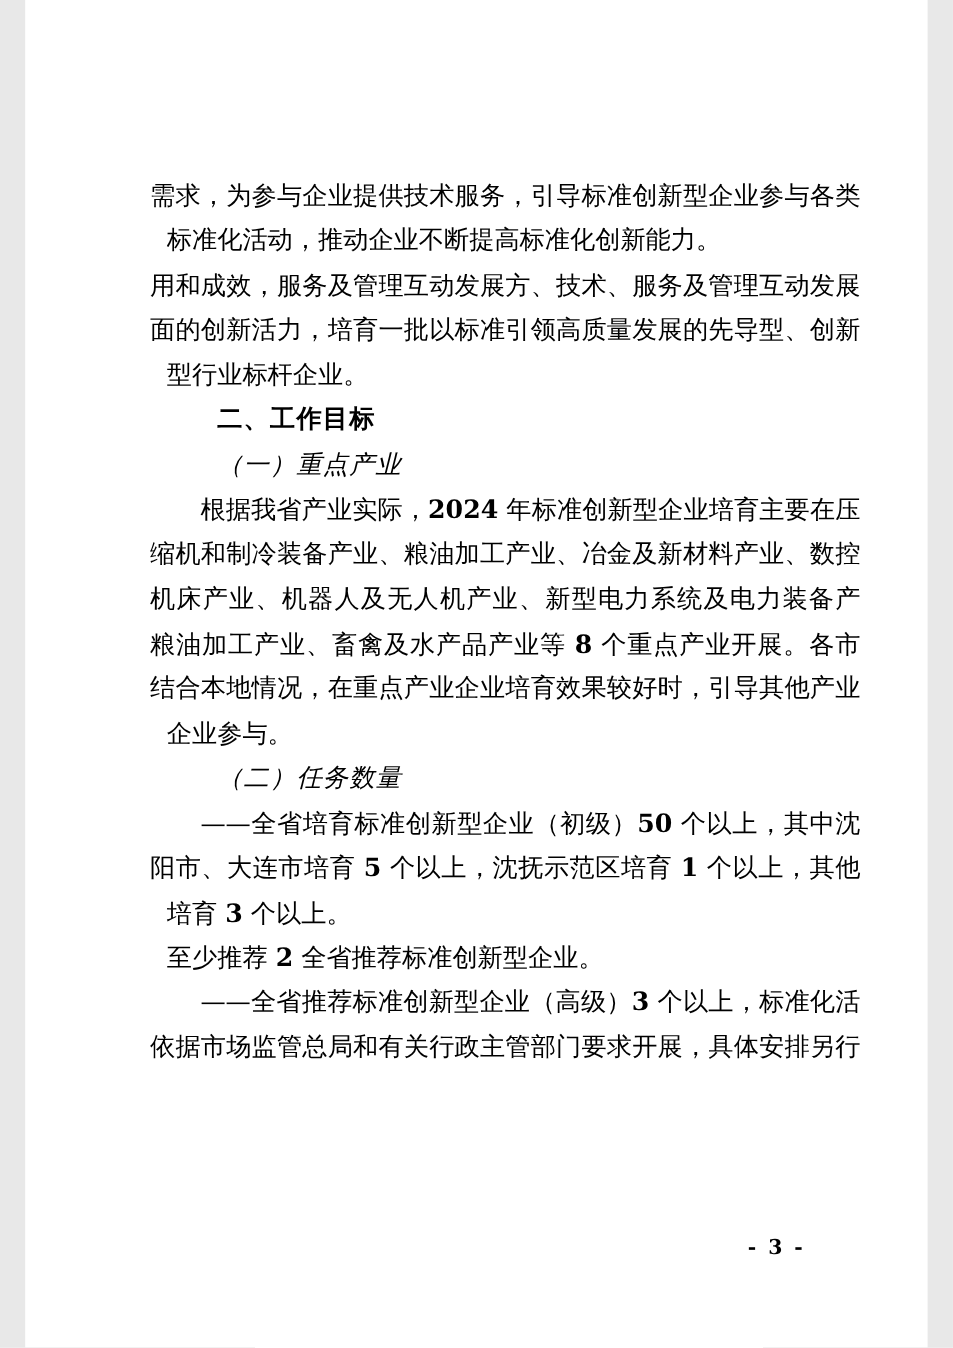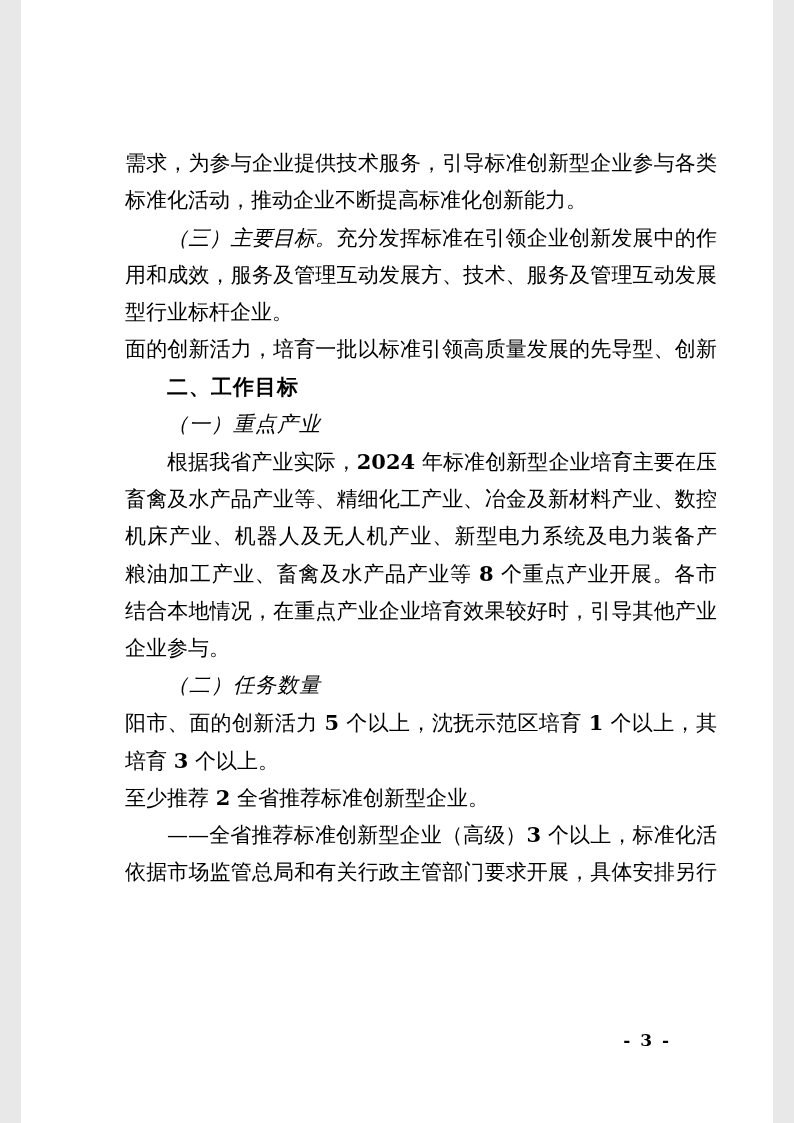"标准化活动，推动企业不断提高标准化创新能力。" .line.align-left { margin-left: none -> 14px }
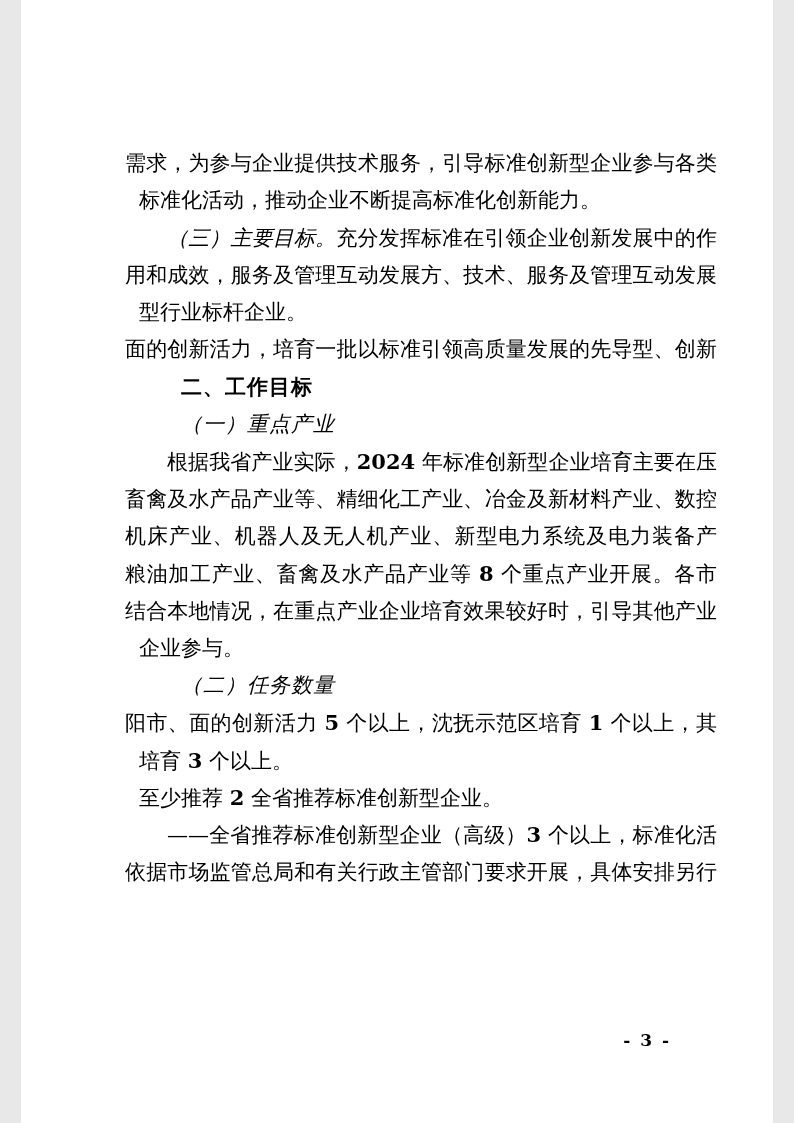"（三）主要目标。充分发挥标准在引领企业创新发展中的作" div.line { html: <div><span>（三）主要目标。</span><span>充分发挥标准在引领企业创新发展中的作</span></div> -> none }
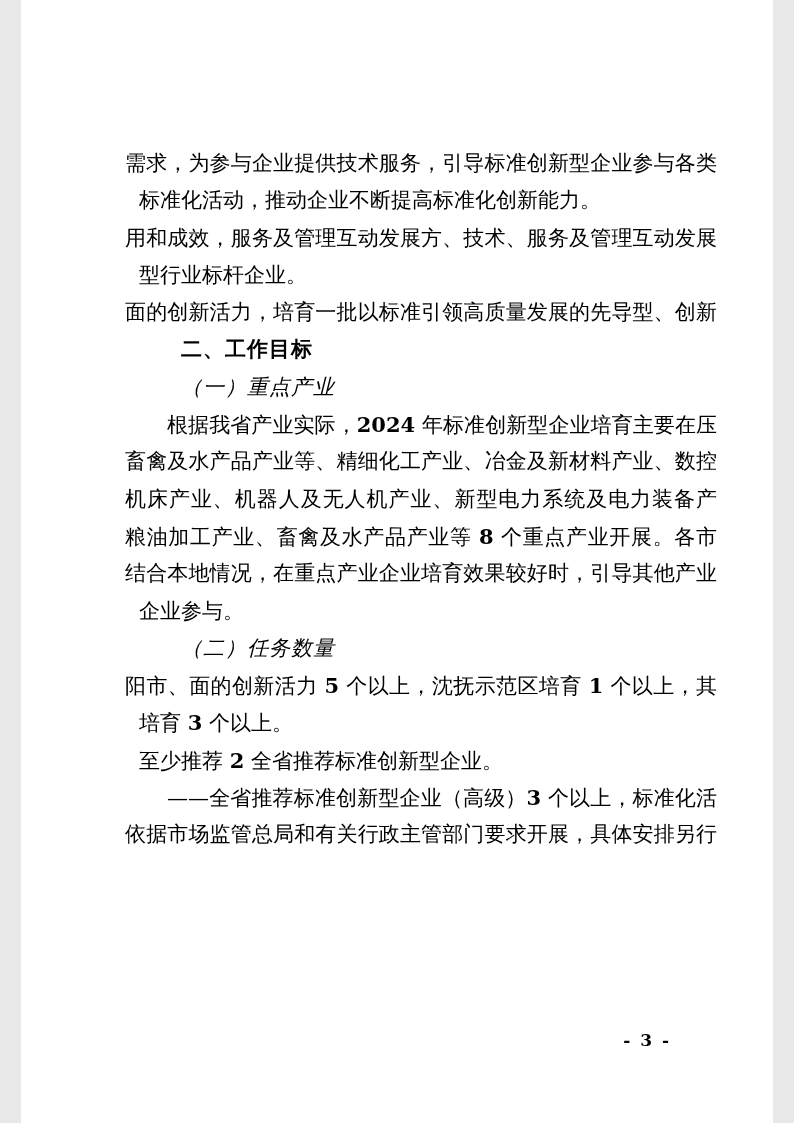"型行业标杆企业。" div.line { order: before "面的创新活力，培育一批以标准引领高质量发展的先导型、创新" -> after "面的创新活力，培育一批以标准引领高质量发展的先导型、创新" }
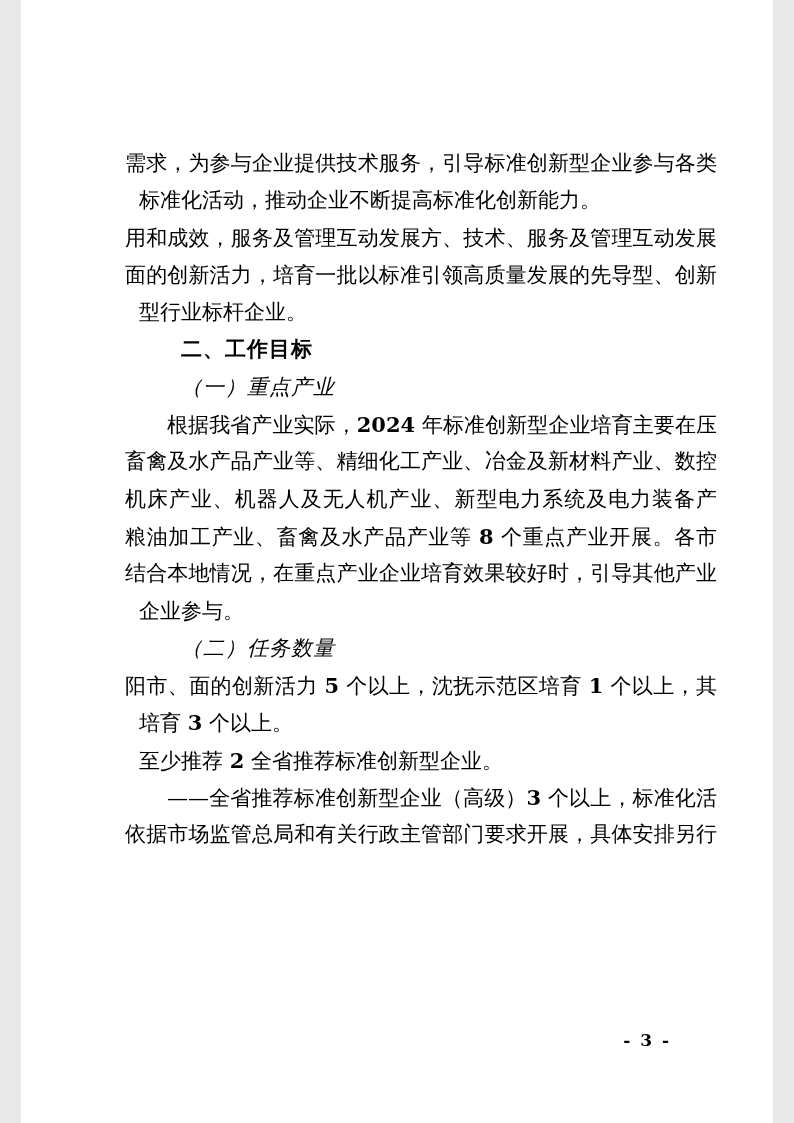"畜禽及水产品产业等、精细化工产业、冶金及新材料产业、数控" span { text: 畜禽及水产品产业等、精细化 -> 缩机和制冷装备产业、粮油加 }
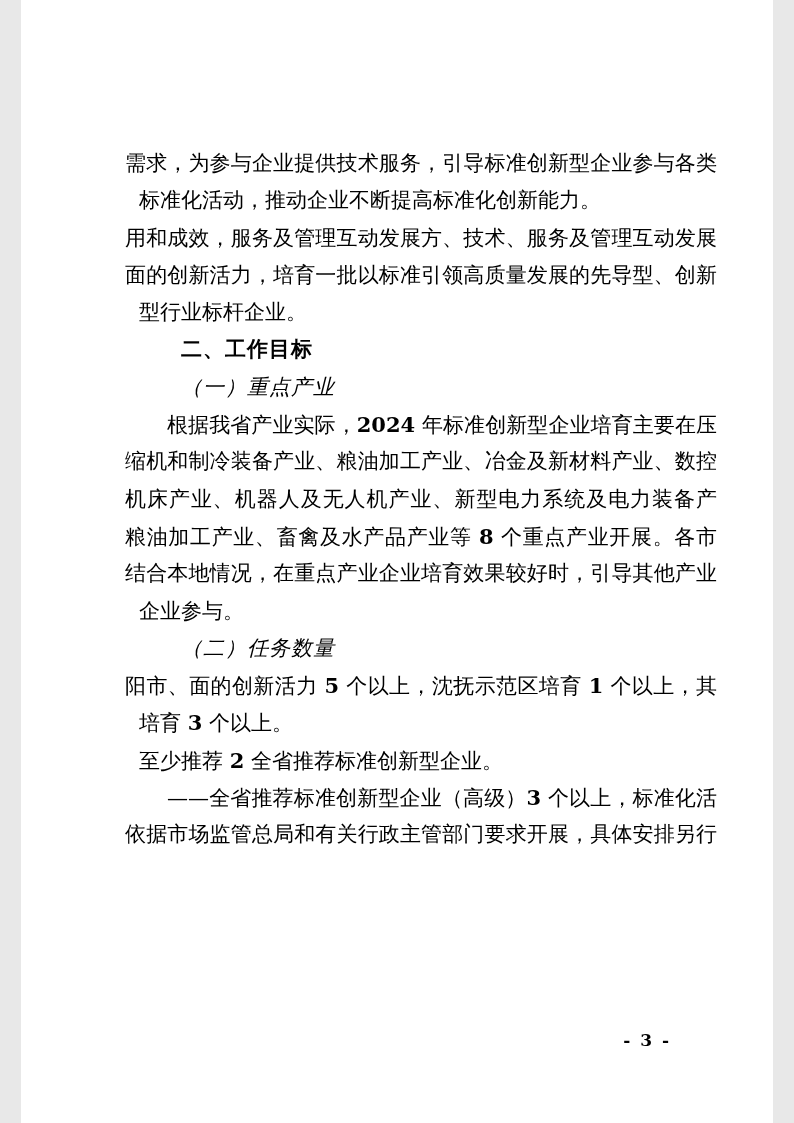"——全省培育标准创新型企业（初级）50 个以上，其中沈" div.line { html: none -> <div><span>——全省培育标准创新型企业（初级）</span><span>50</span><span> 个以上，其中沈</span></div> }
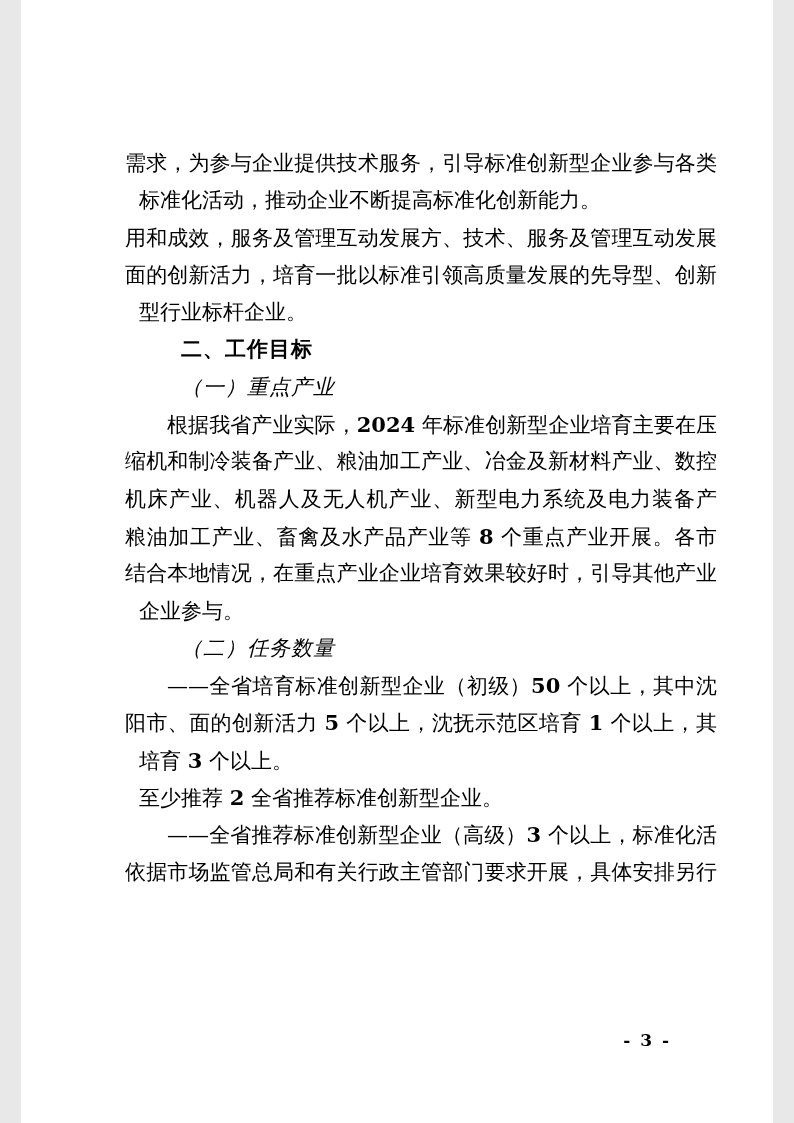"阳市、面的创新活力" span { text: 面的创新活力 -> 大连市培育 }
